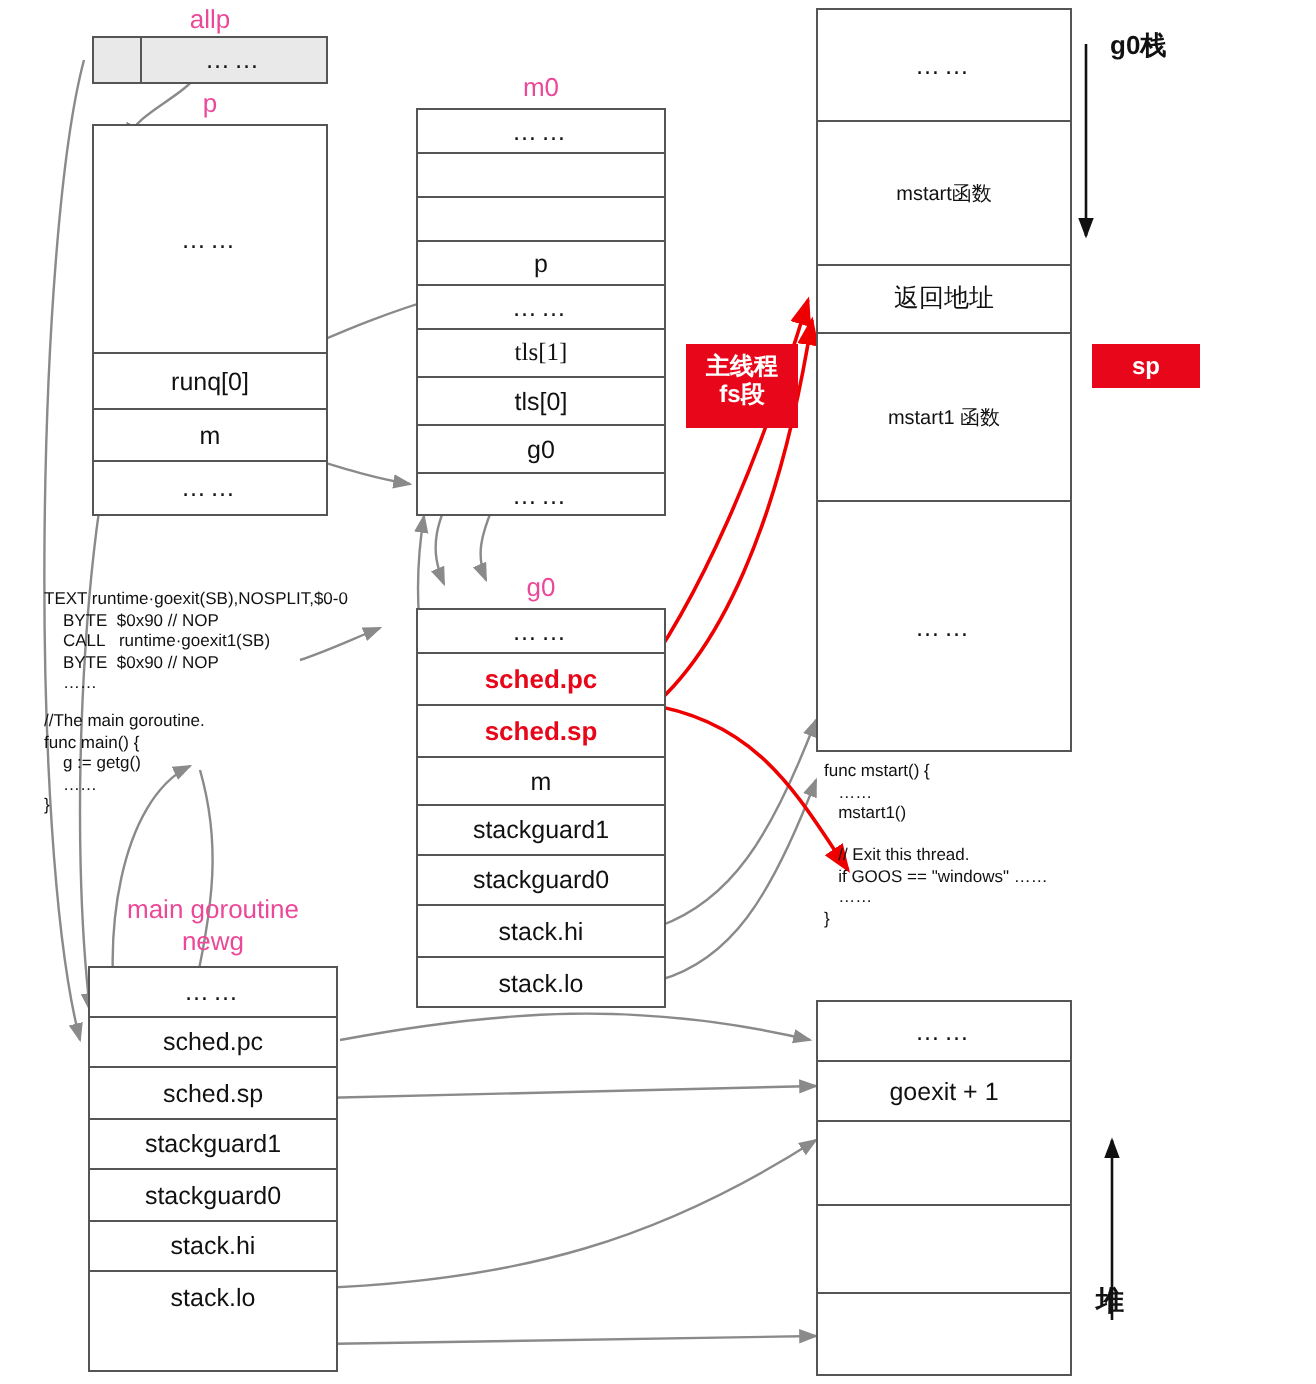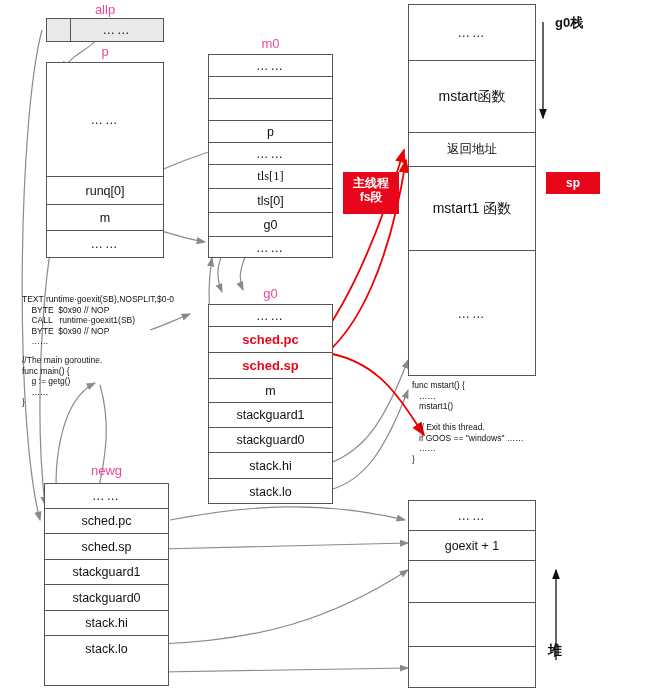"mstart函数" .cell.tall { font-size: 14px -> 10px }
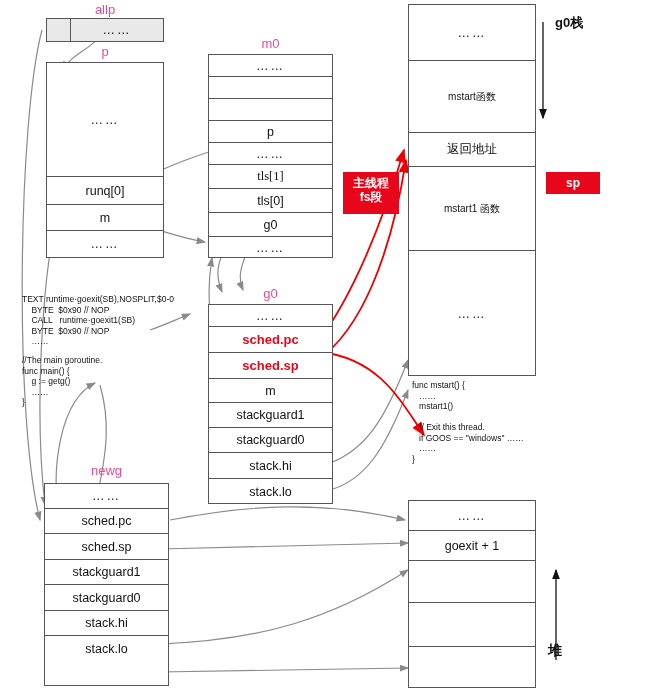"main goroutine" div.hdr { html: none -> <div>main goroutine</div> }
